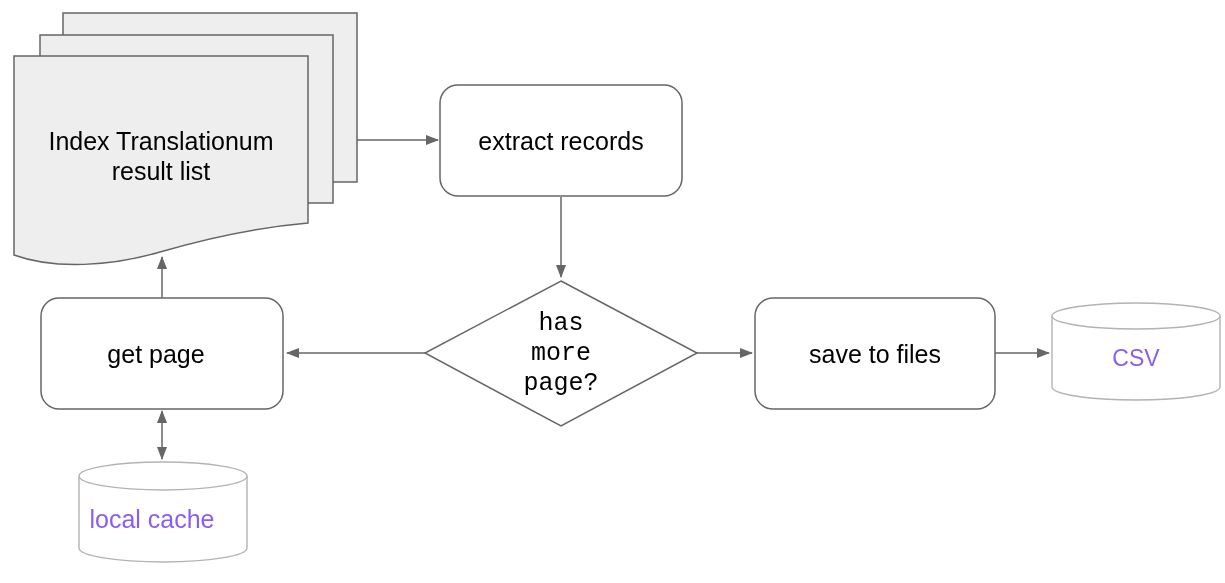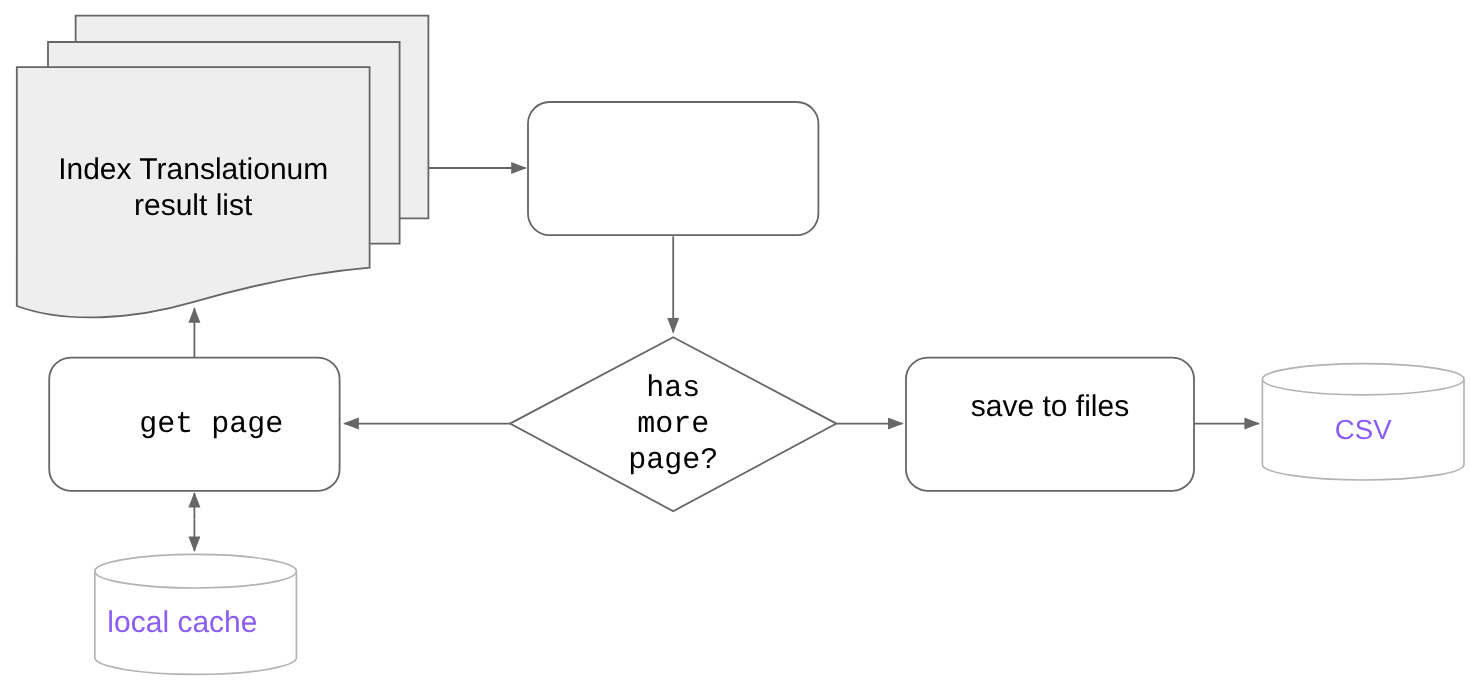"extract records" div.node-label { html: none -> <div>extract records</div> }
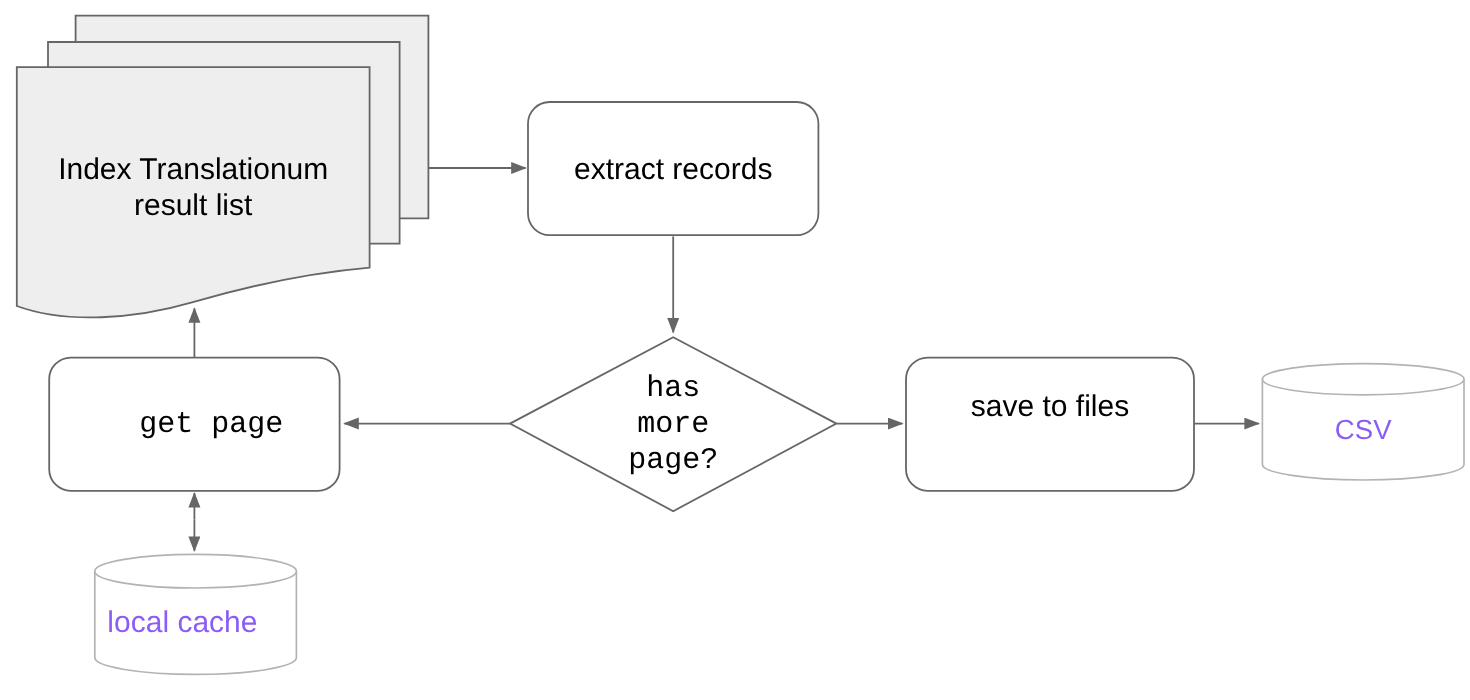"get page" div.node-label { font-family: Liberation Mono, monospace -> none; left: 55px -> 35px }
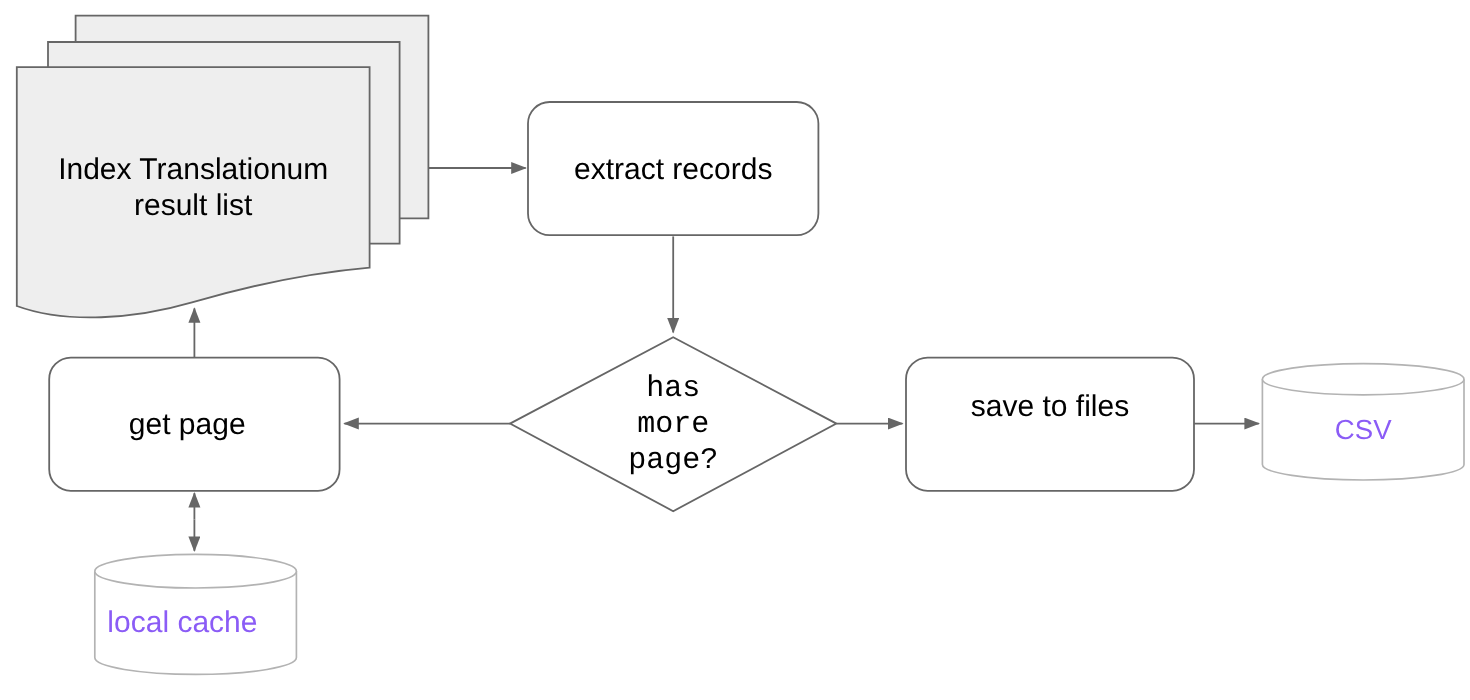"save to files" div.node-label { top: 283px -> 298px }
